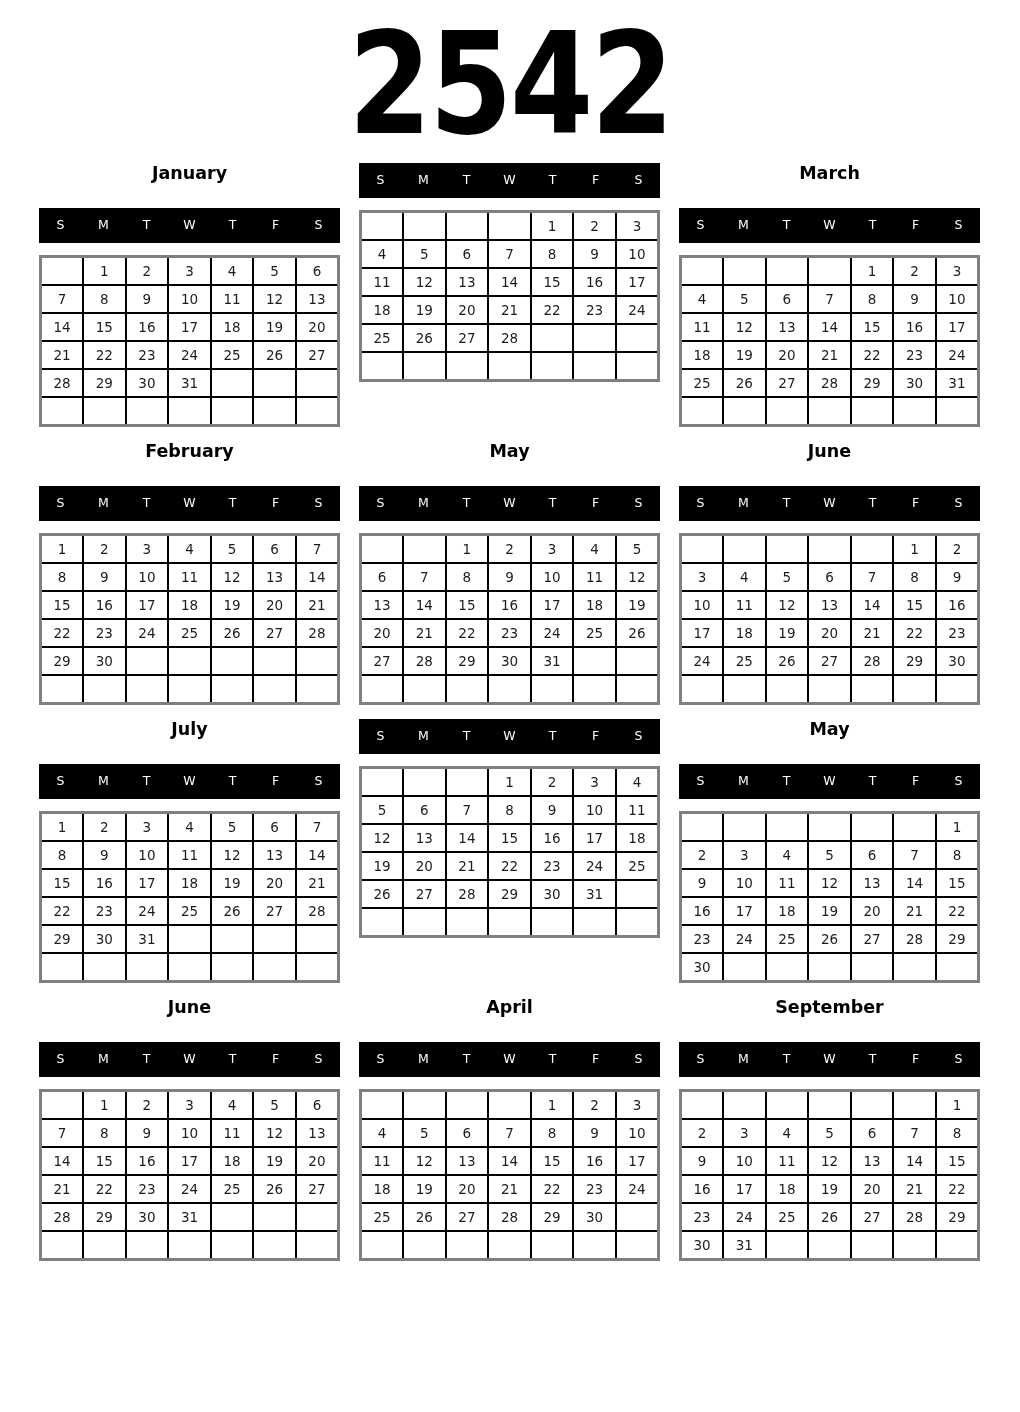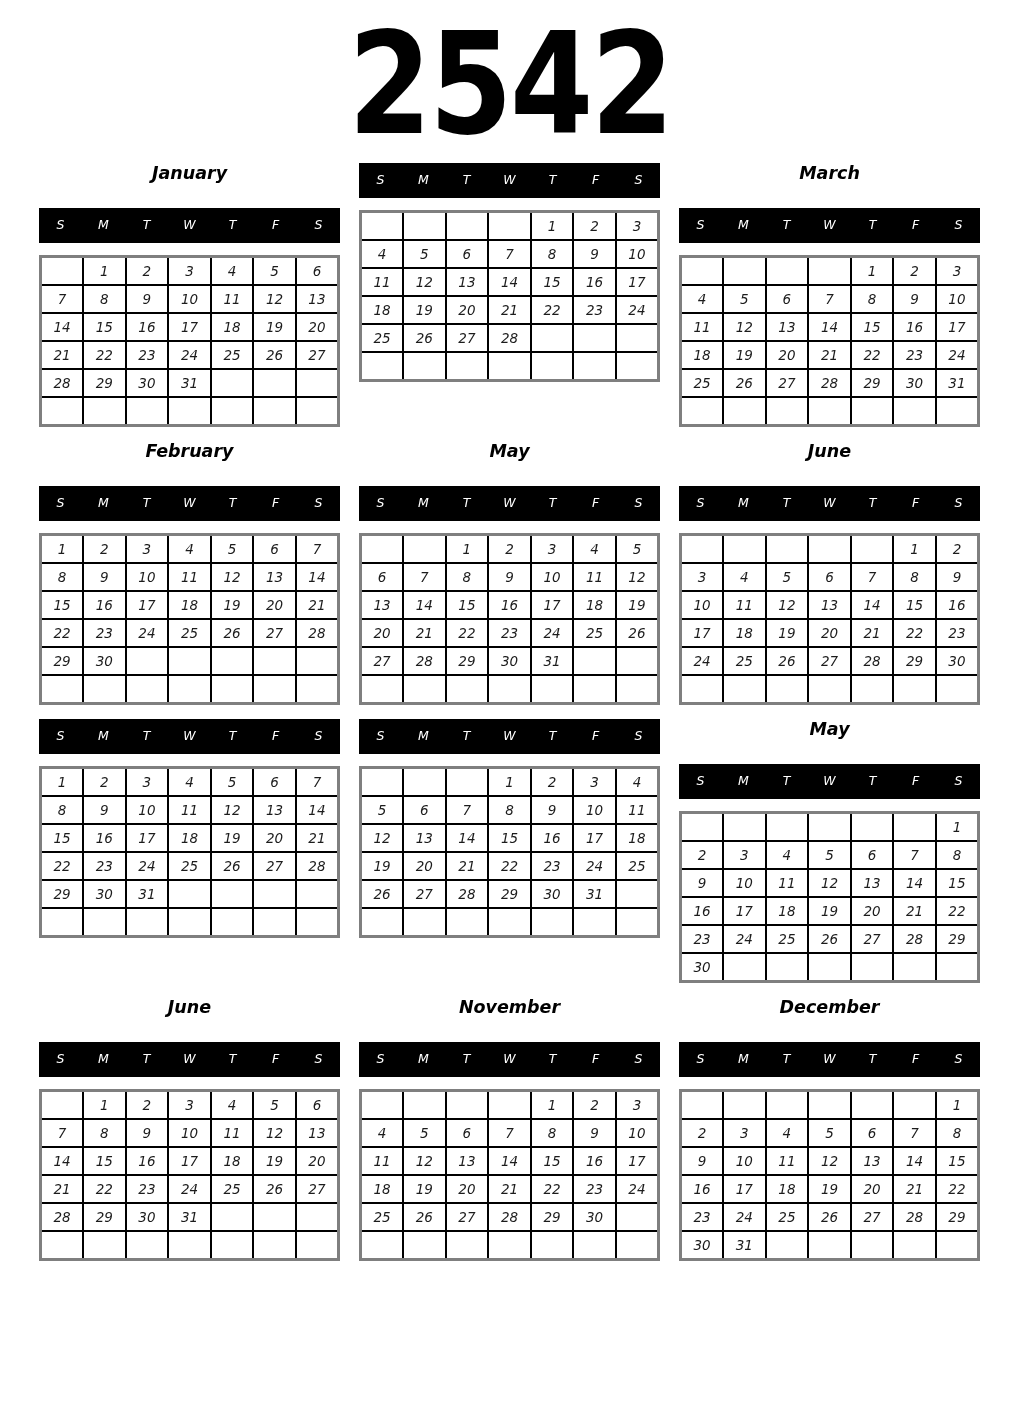"January" .month { font-style: italic -> none }
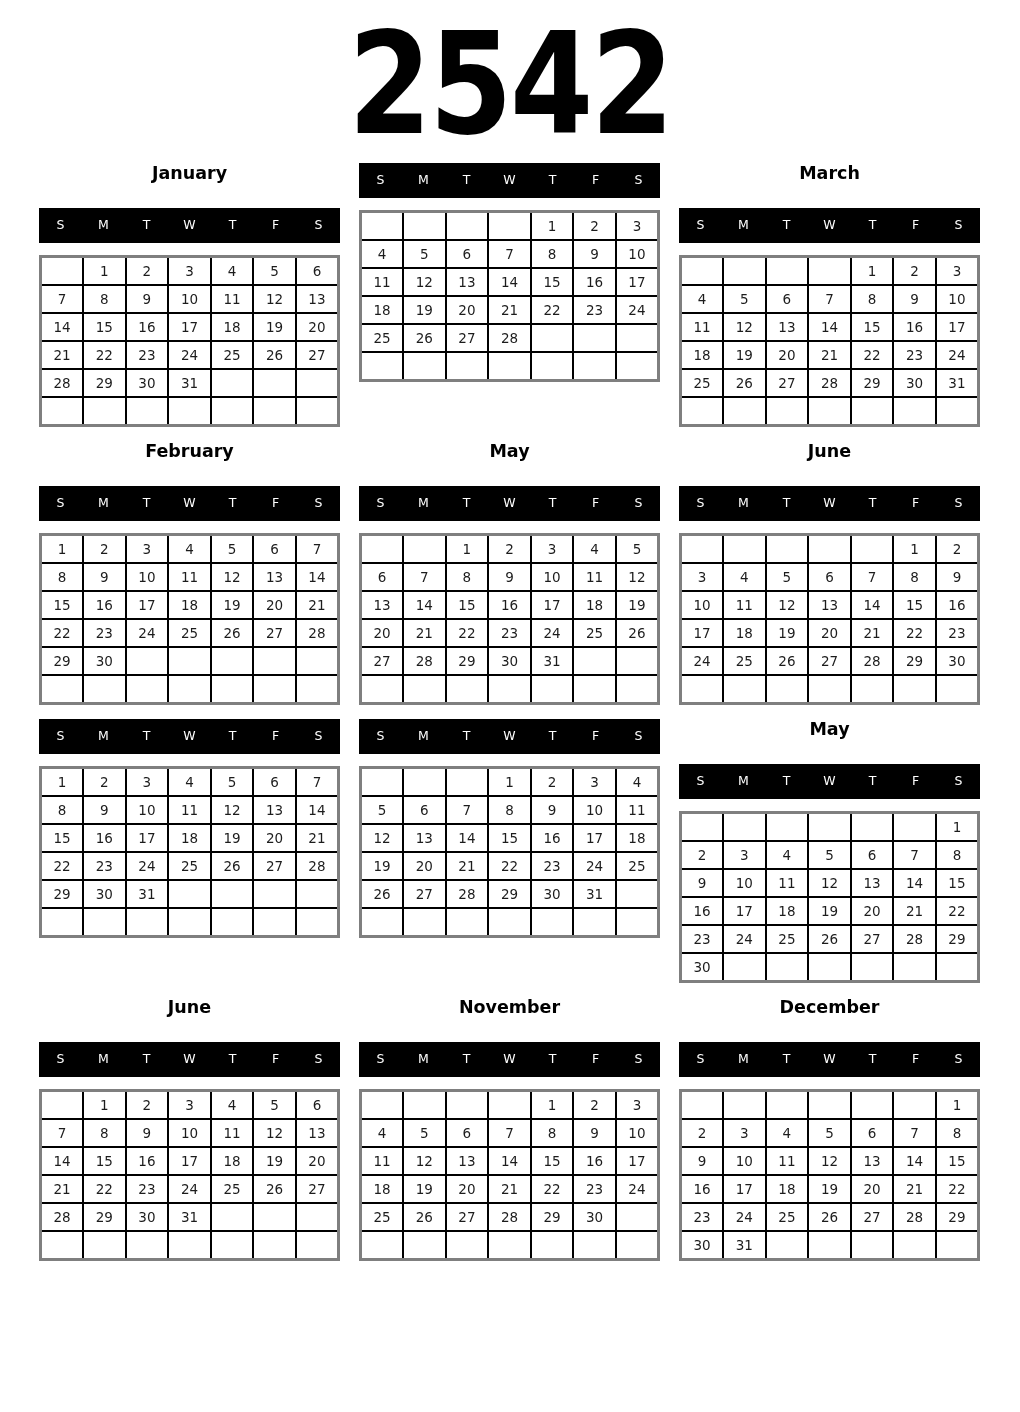"July" div.month-name { html: none -> <div>July</div> }
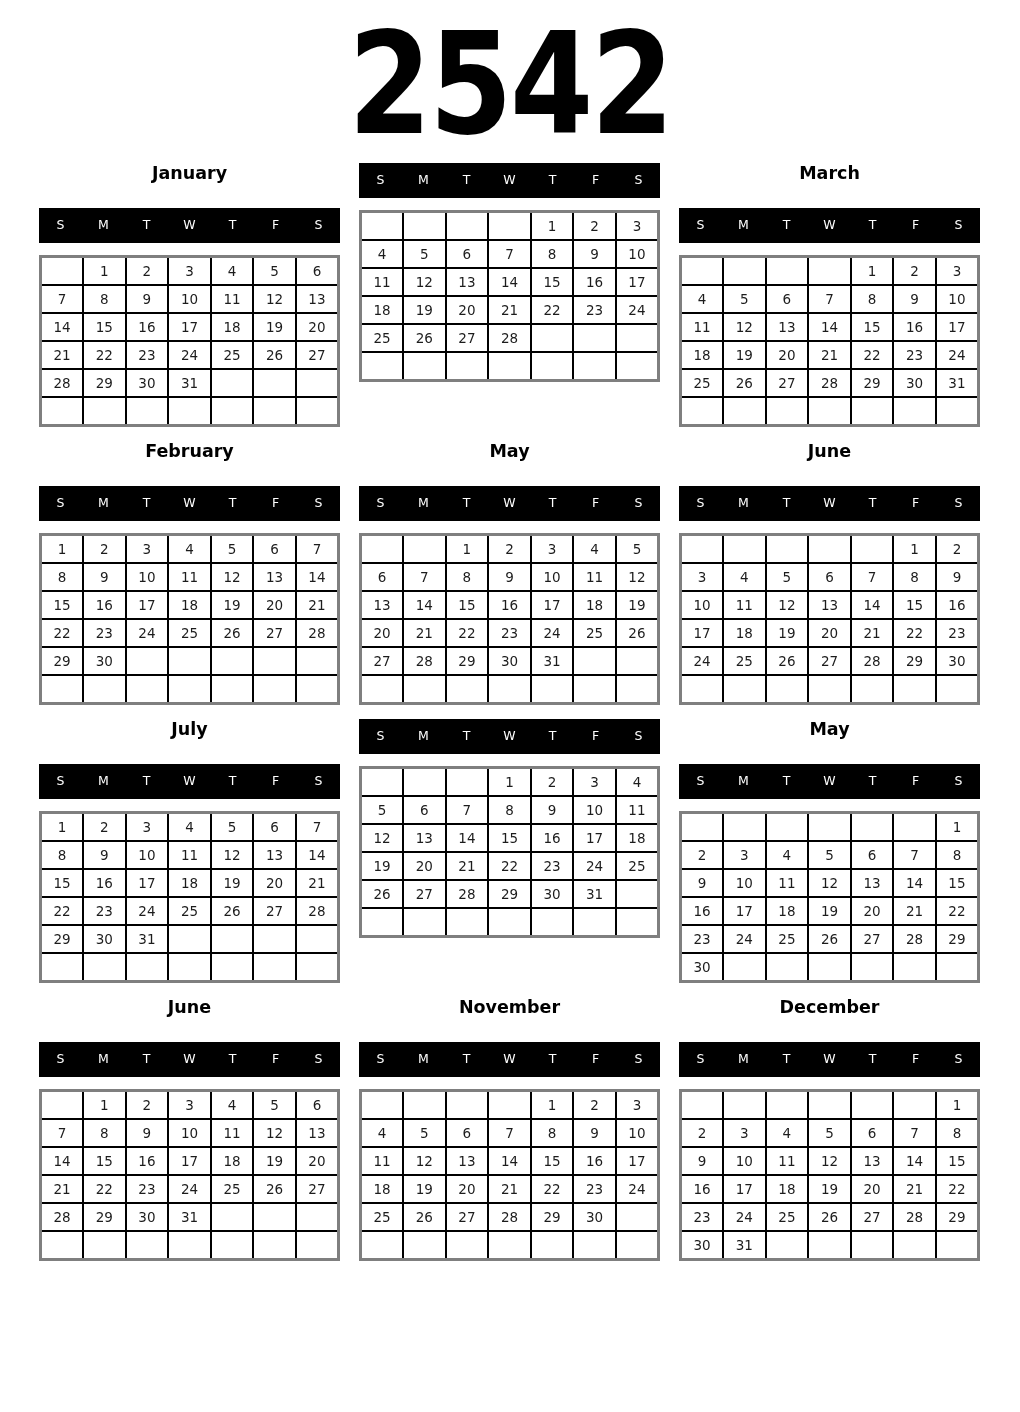"November" div.month-name { text: November -> April }
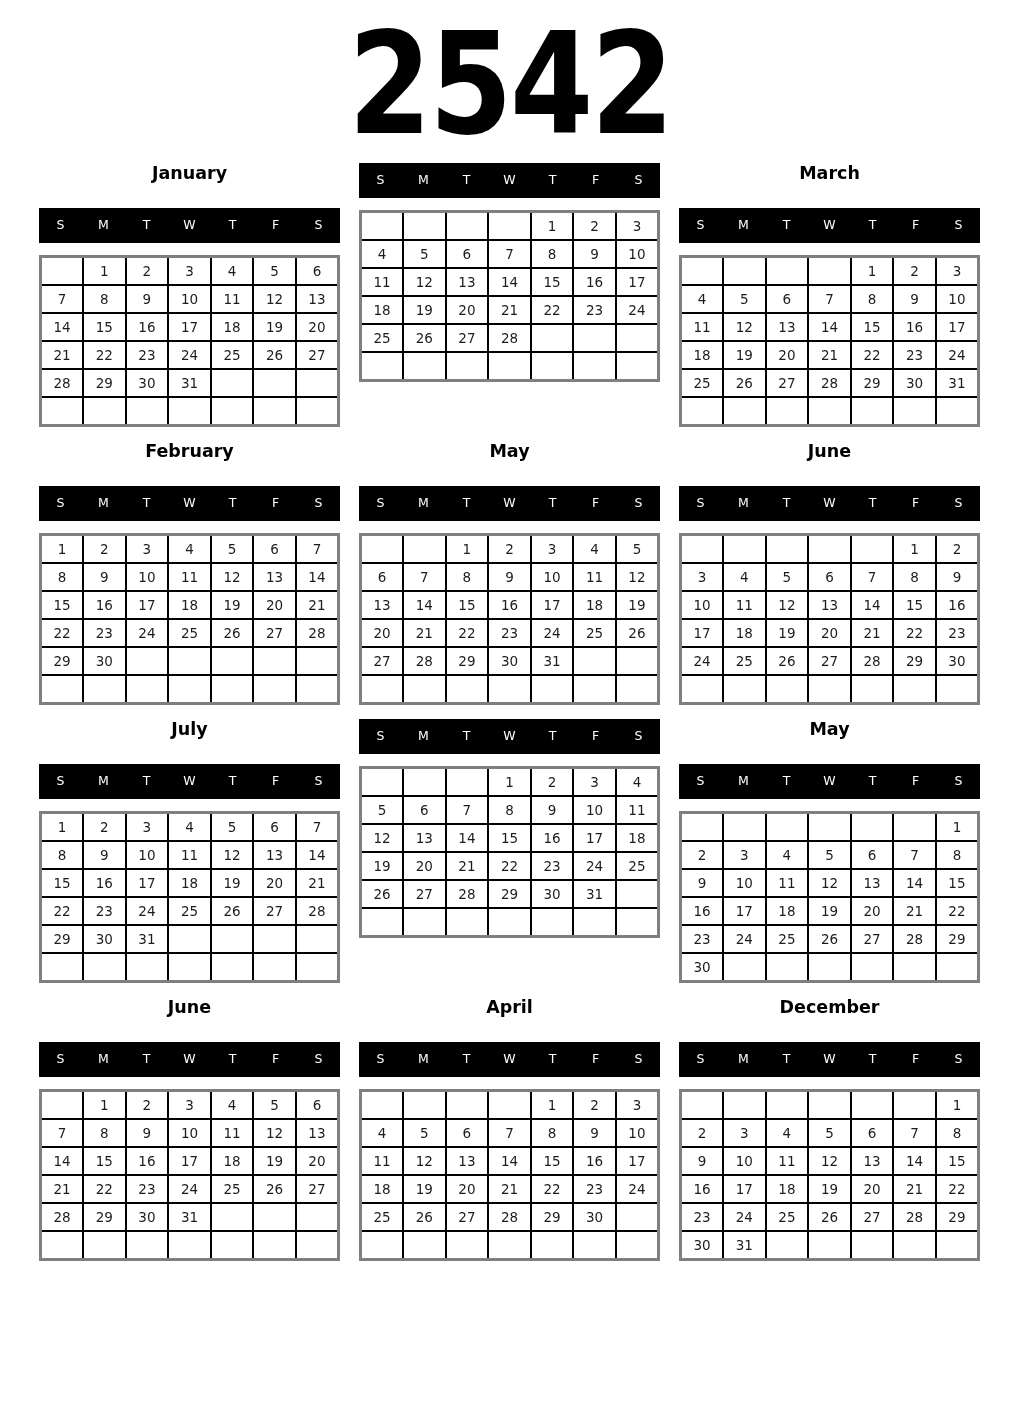"December" div.month-name { text: December -> September }
